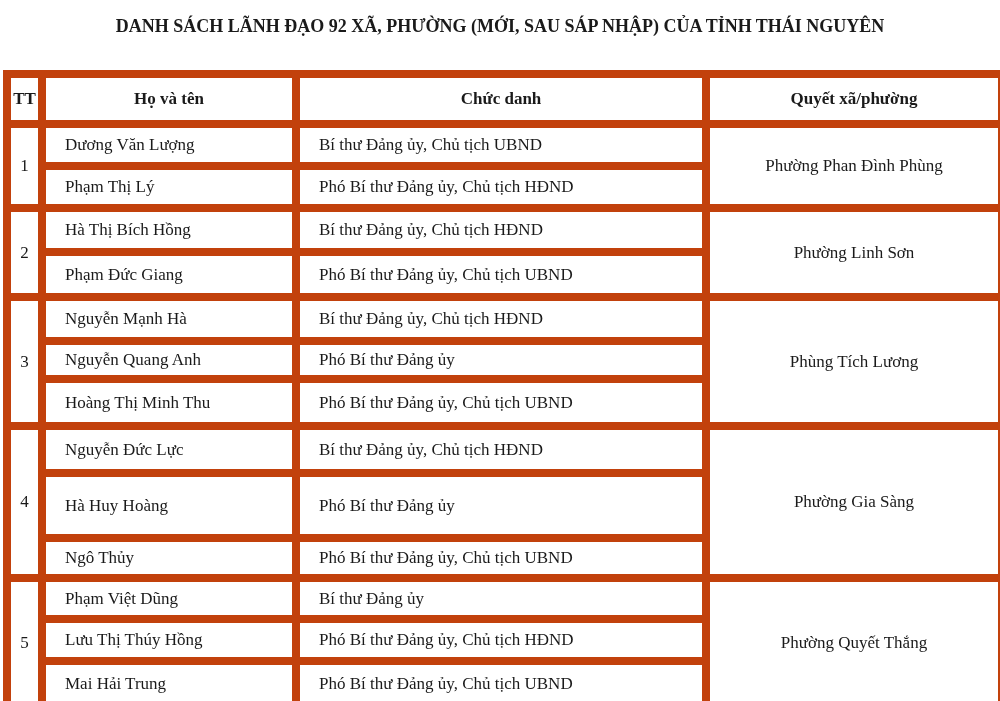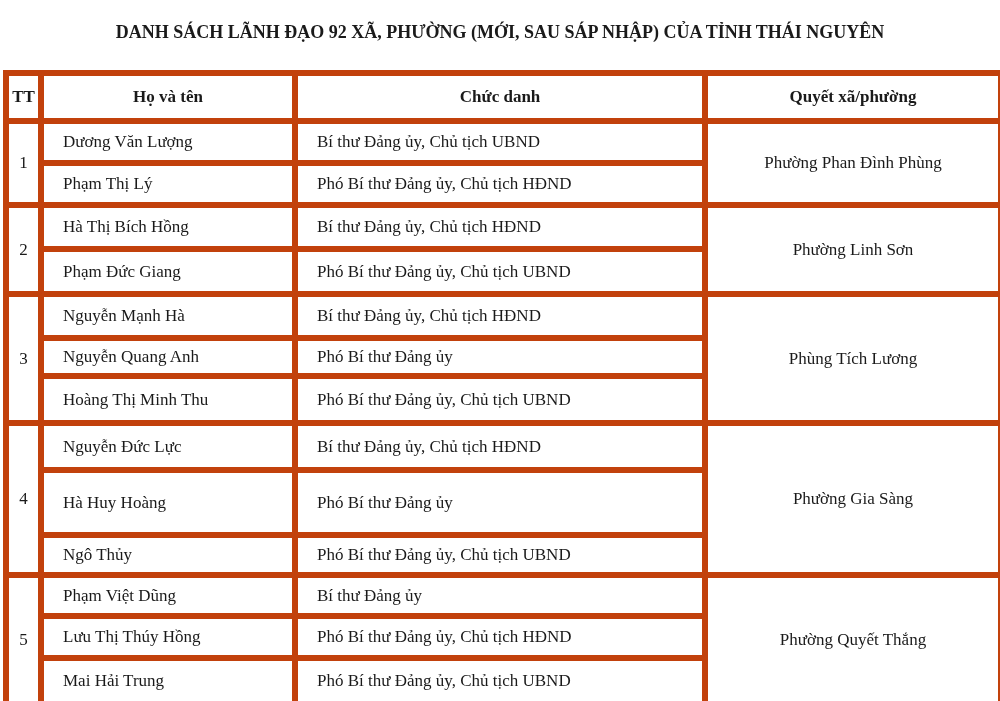"DANH SÁCH LÃNH ĐẠO 92" .title { top: 22px -> 16px }
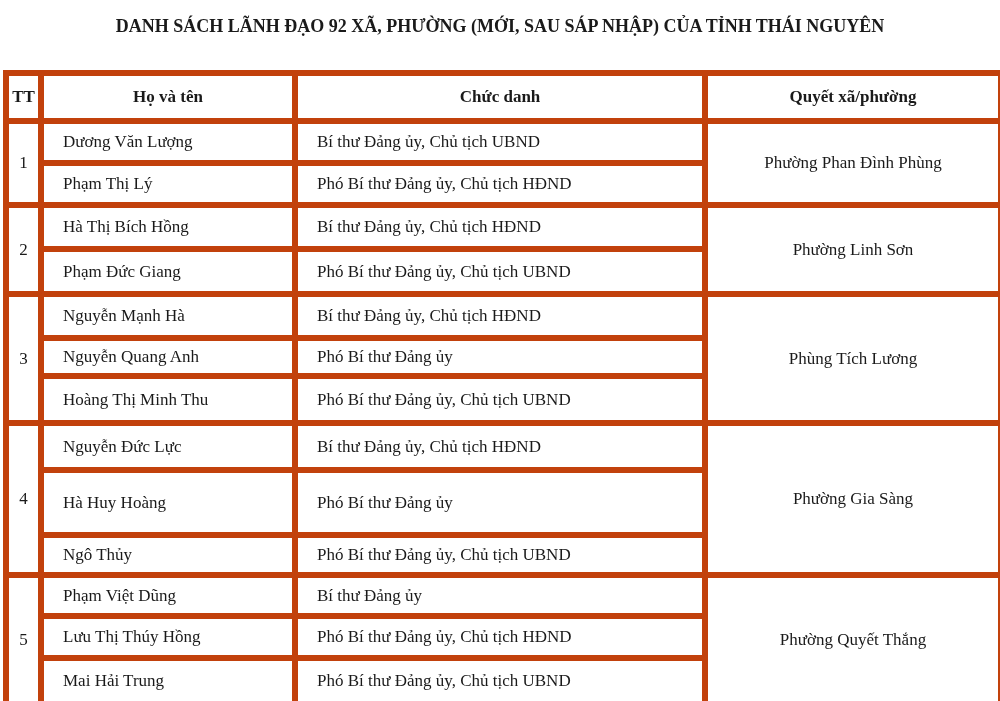"TT" td, th { border: 6px solid #c2410c -> 8px solid #c2410c }
